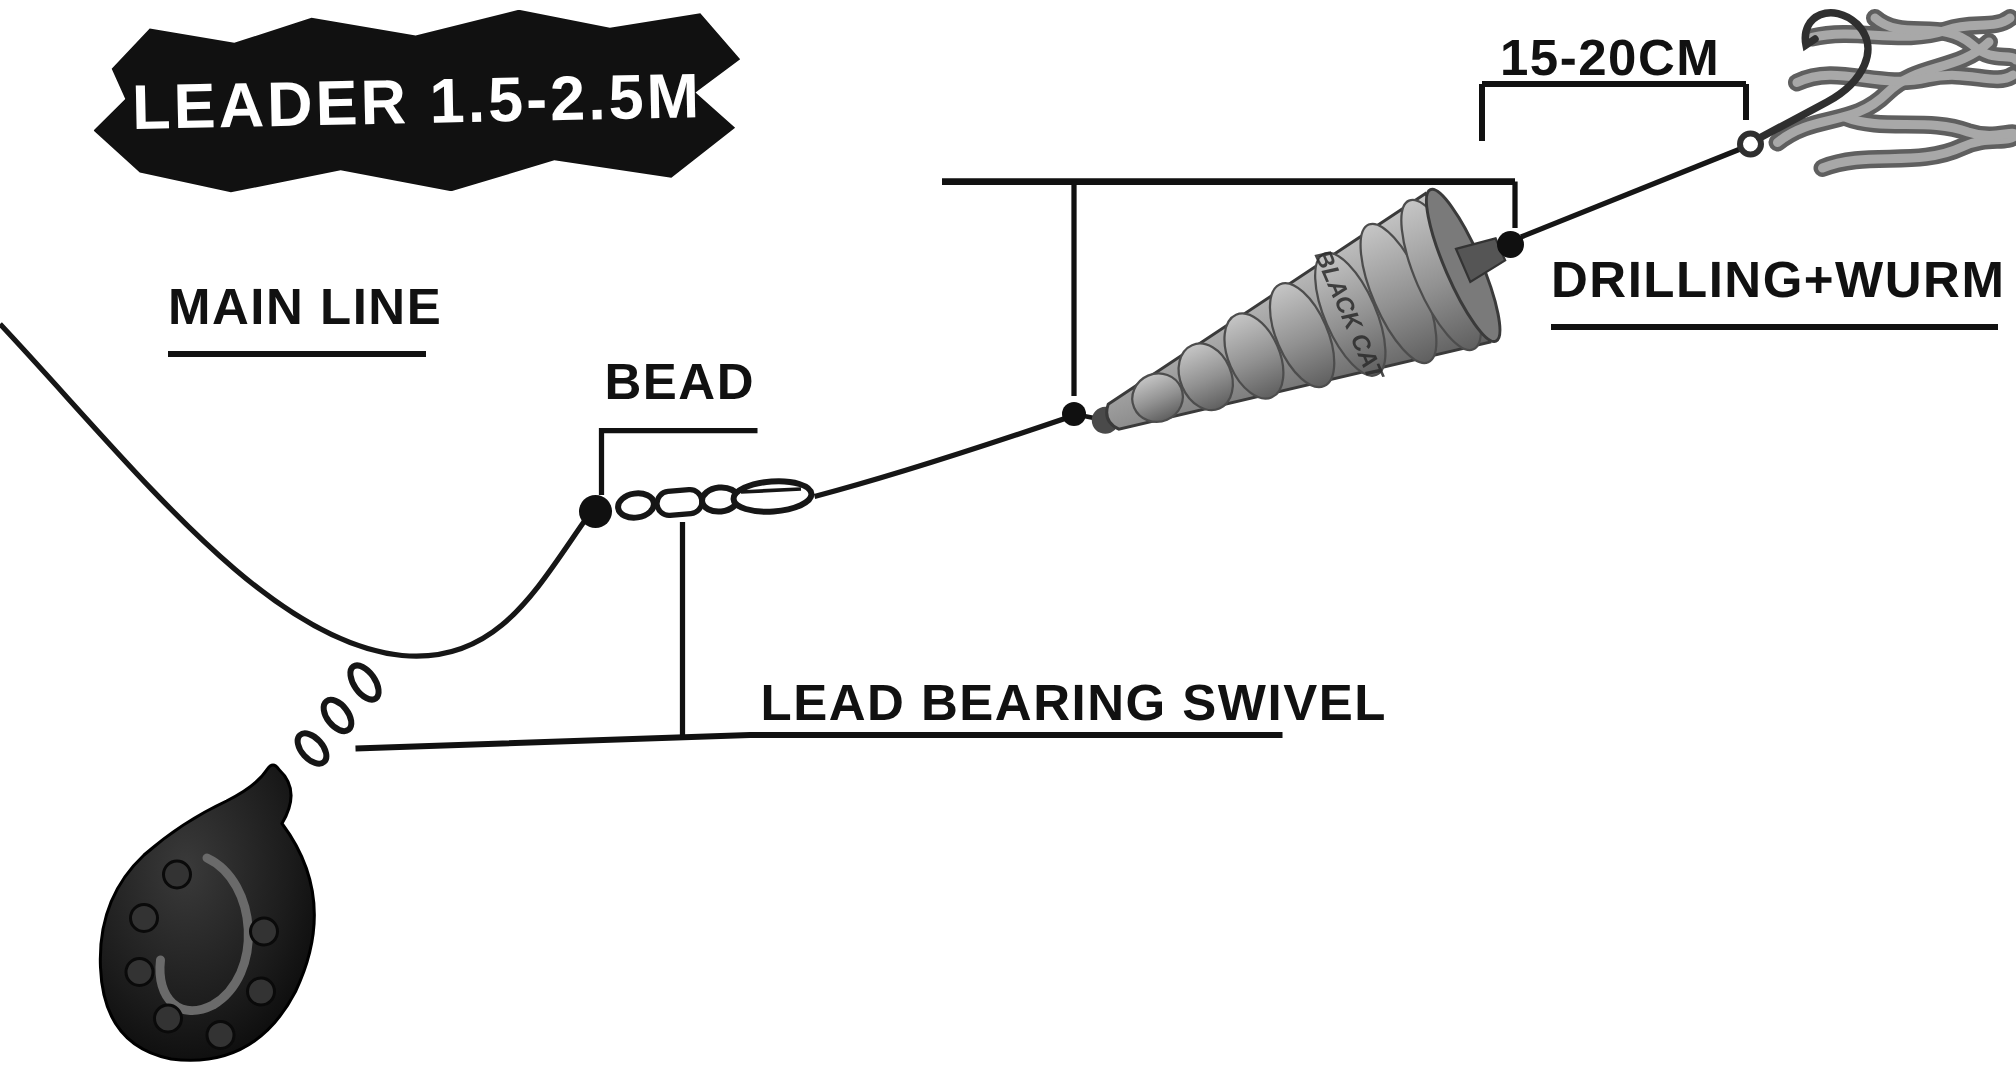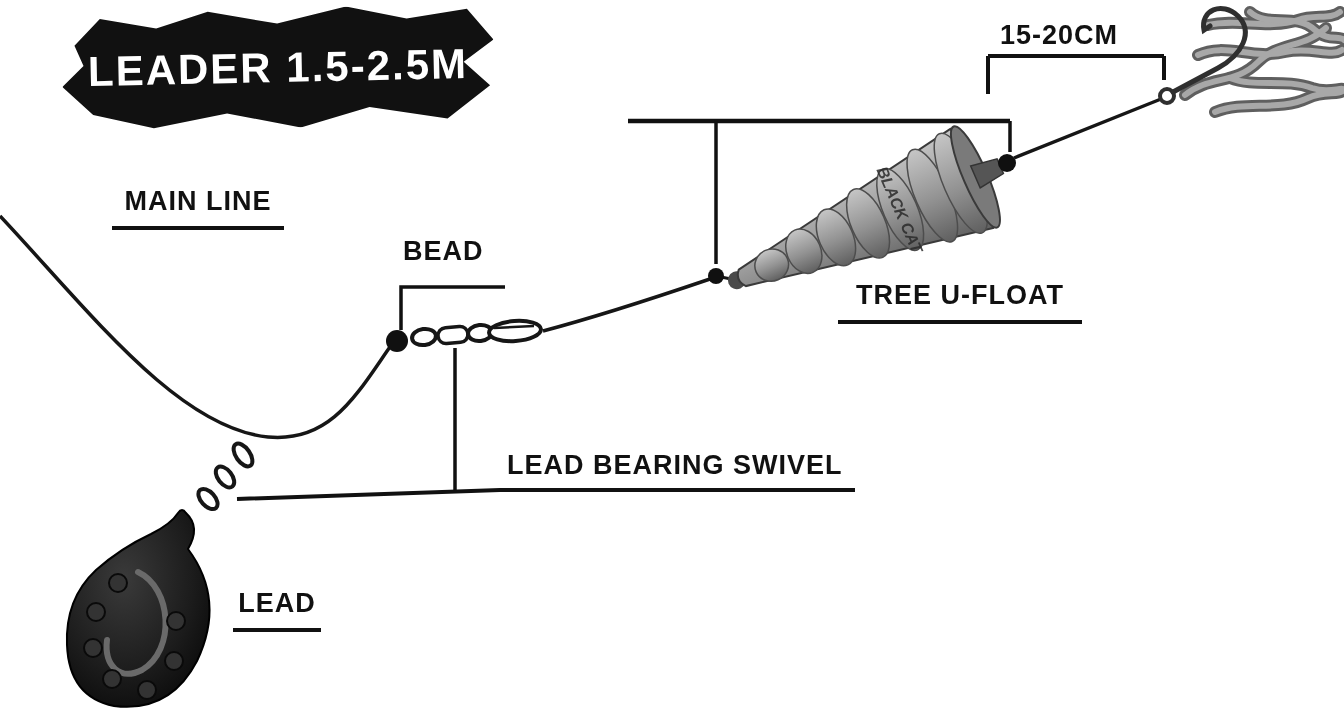"15-20CM" .lbl { font-size: 27px -> 34px }
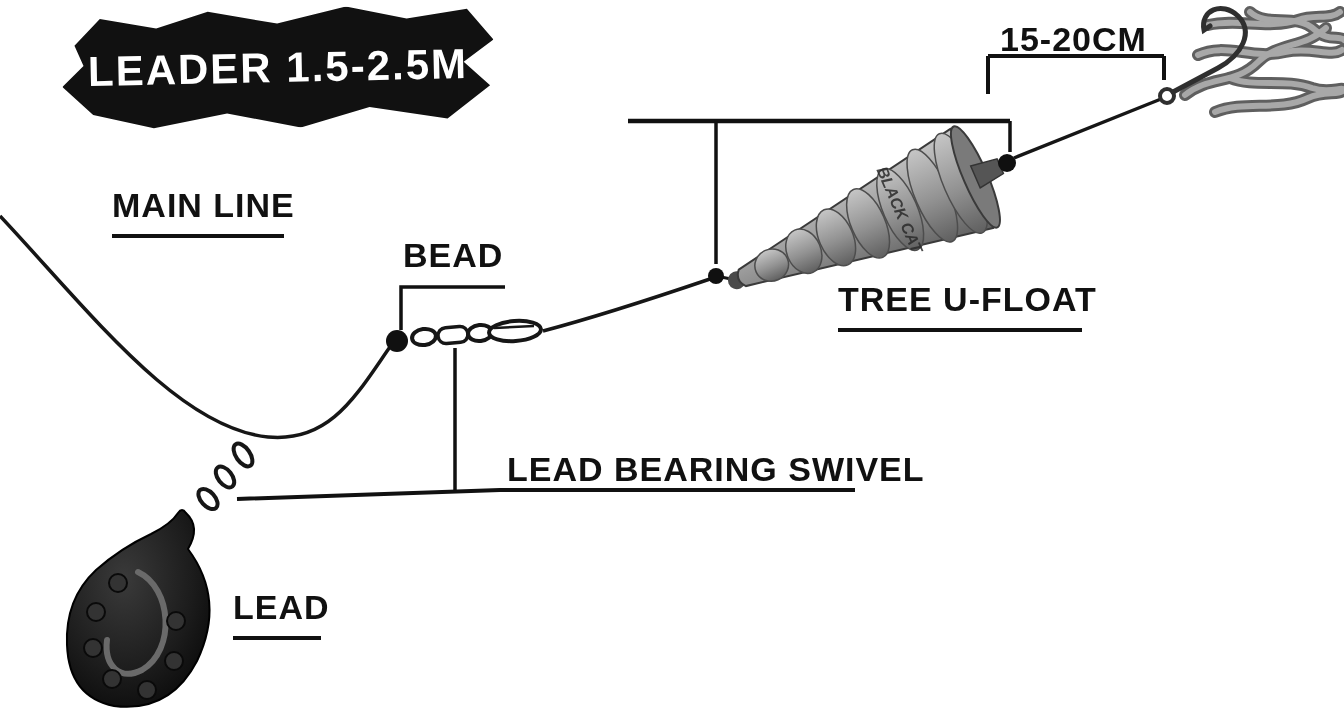"DRILLING+WURM" div.lbl { html: none -> <div>DRILLING+WURM</div> }
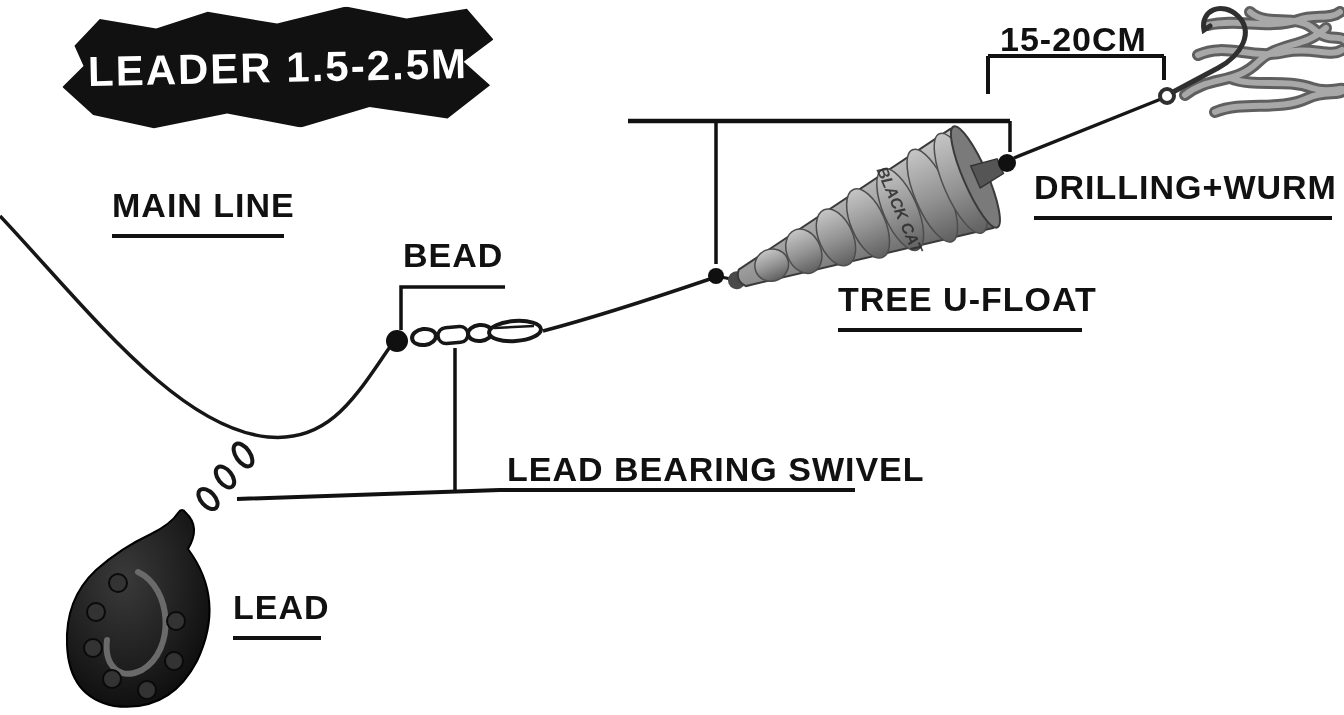"TREE U-FLOAT" div.lbl { html: <div>TREE U-FLOAT</div> -> none }
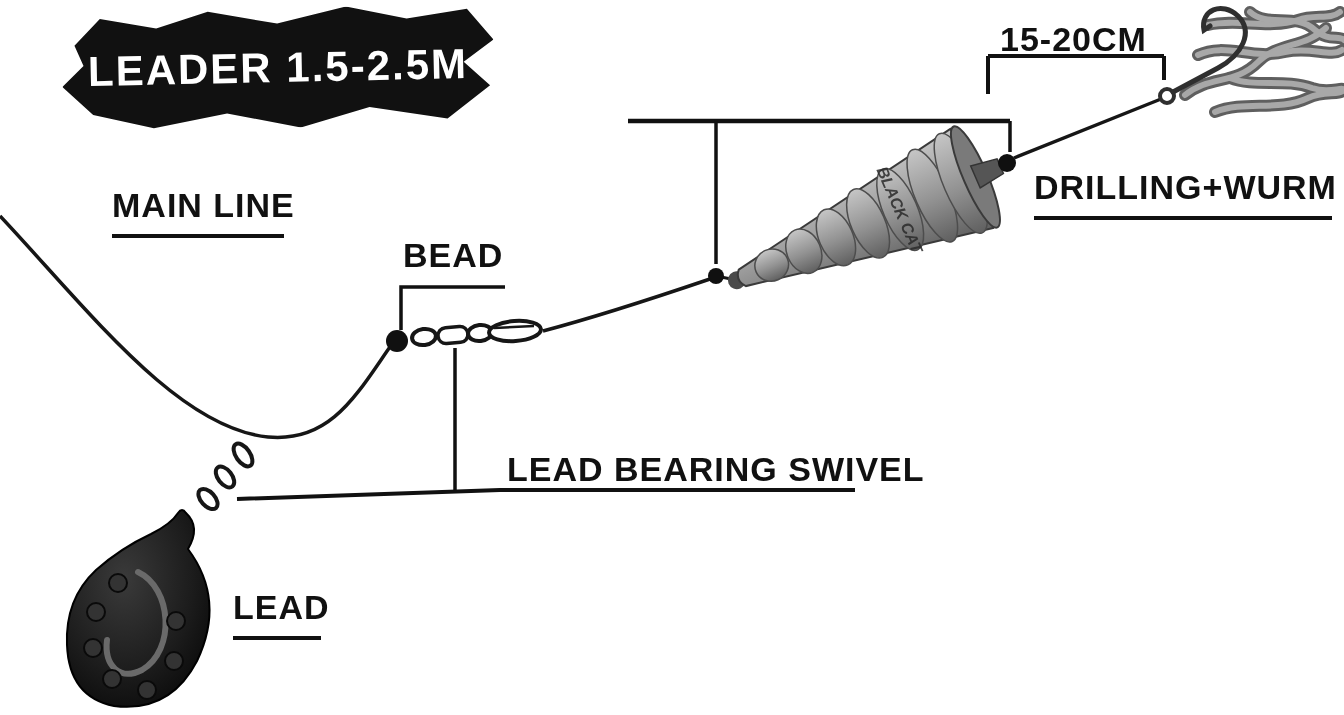"LEAD" div.lbl { html: <div>LEAD</div> -> none }
